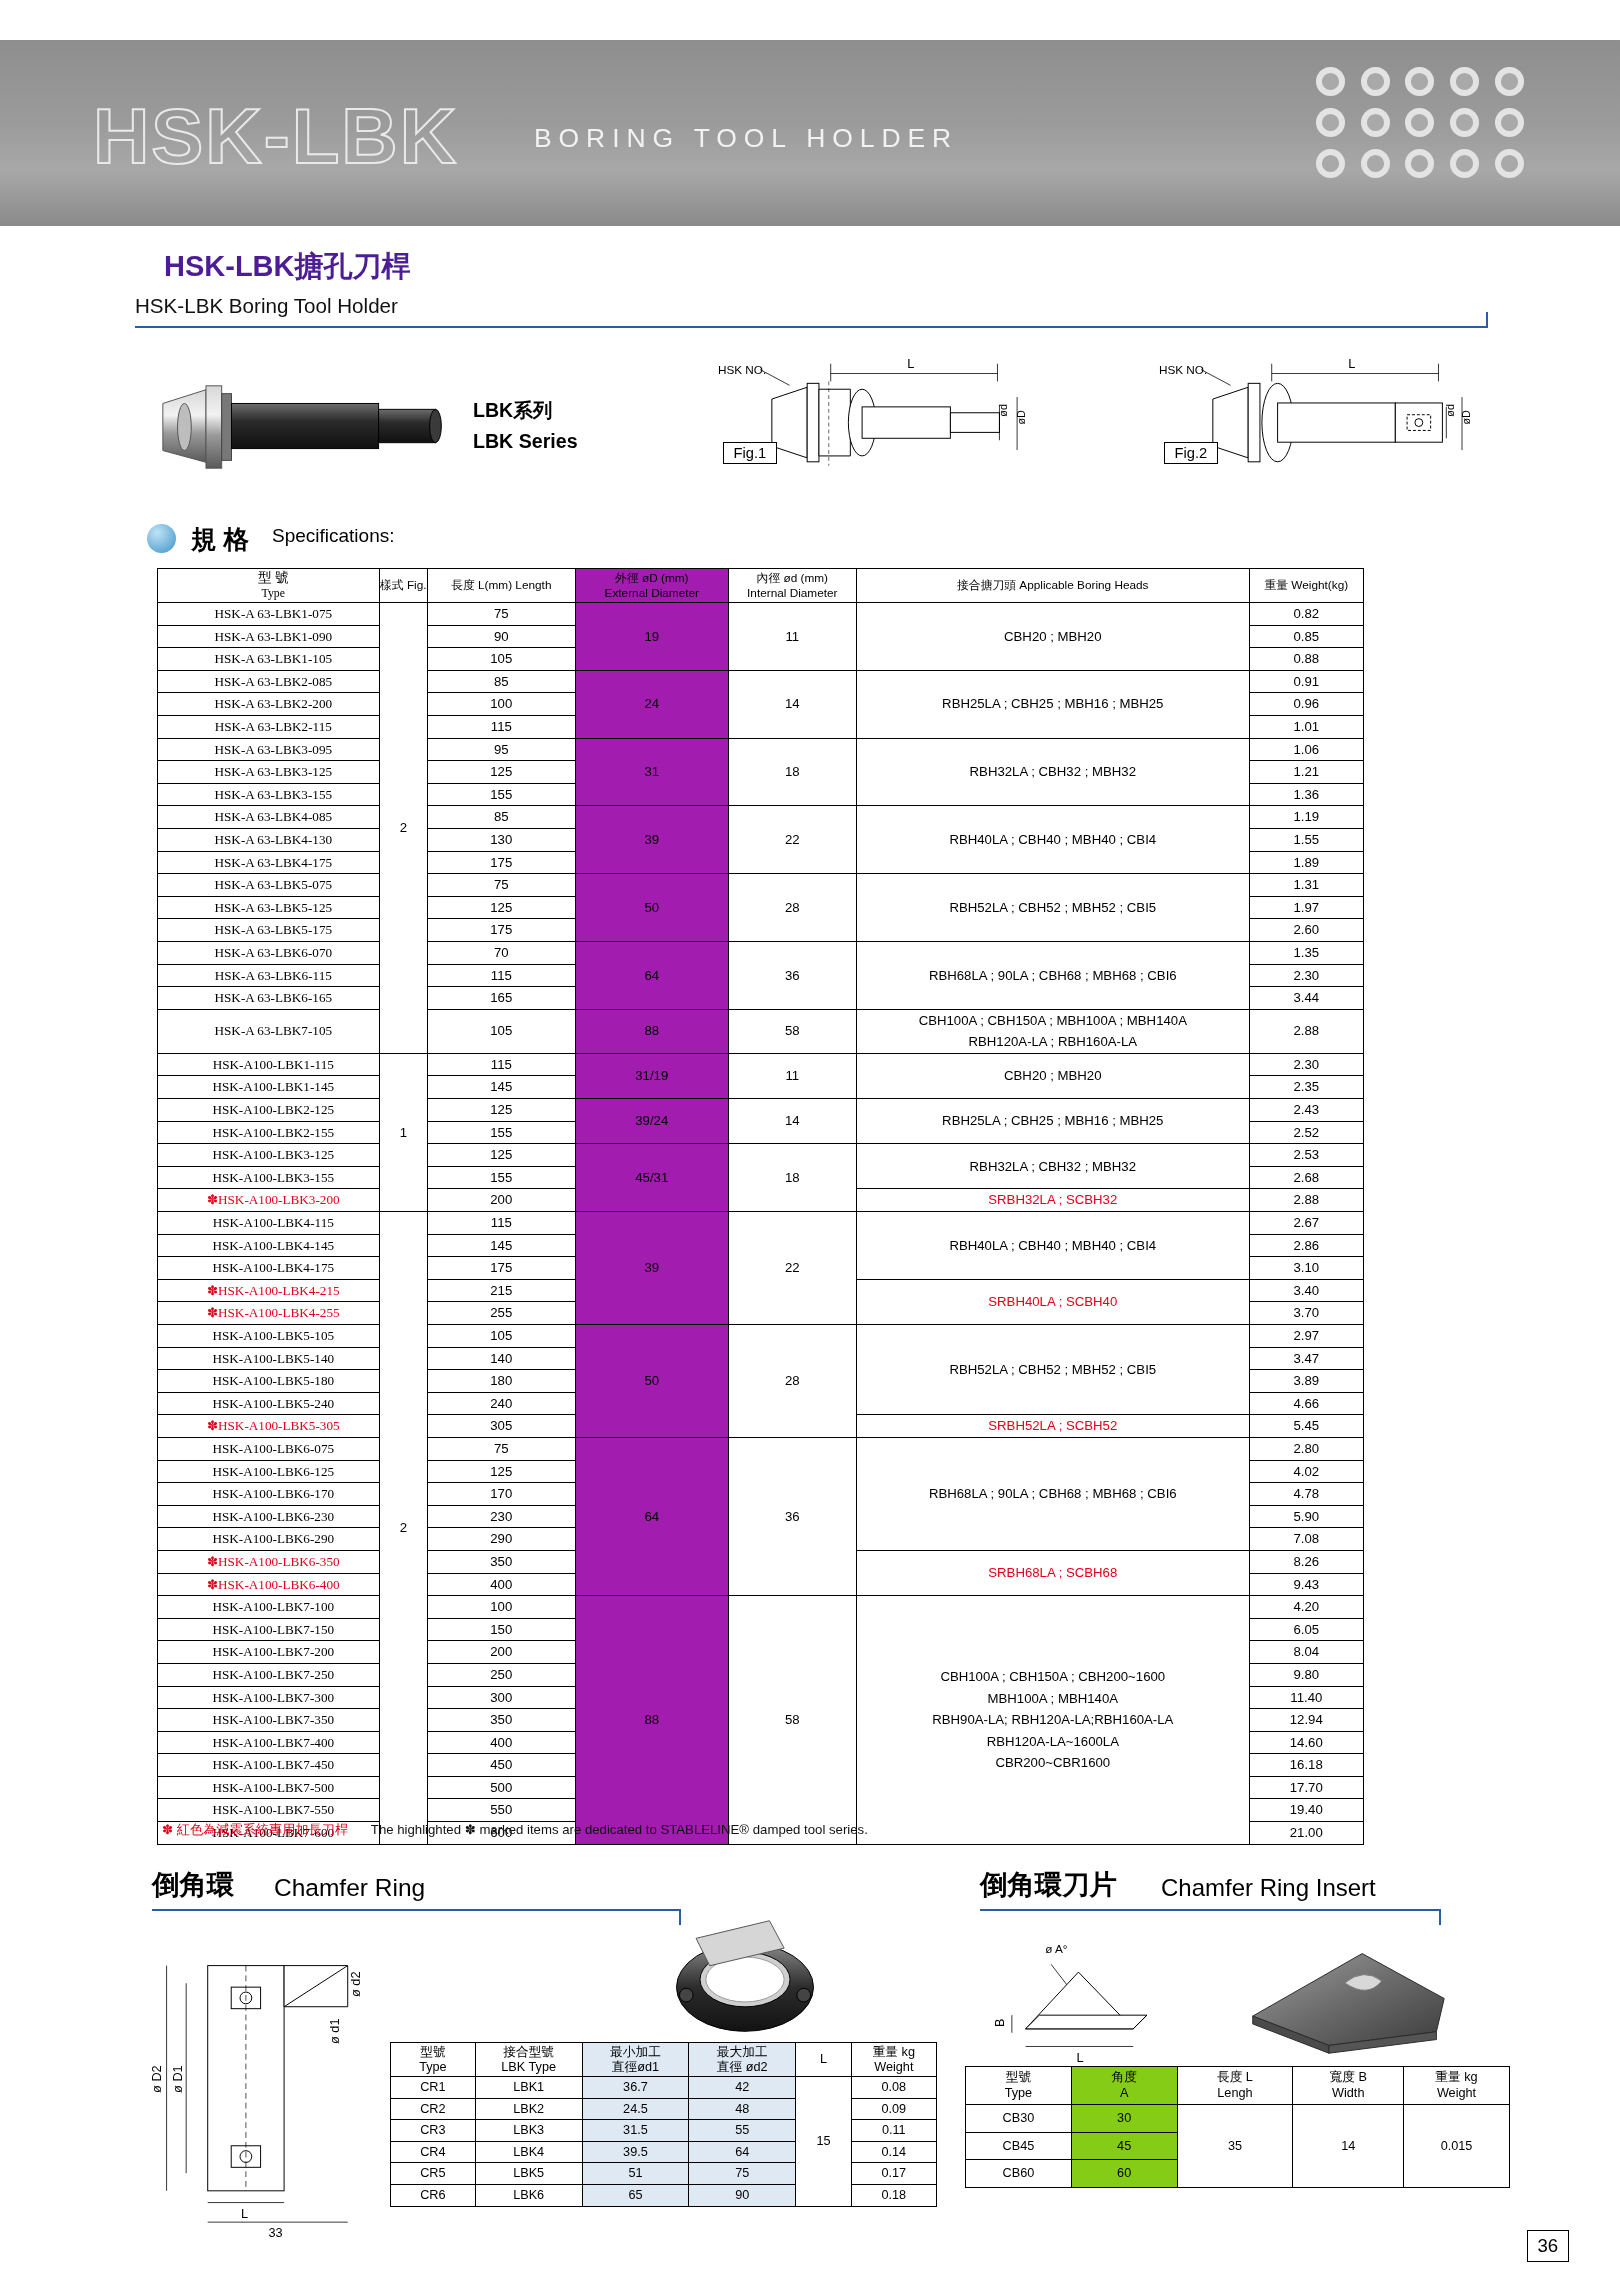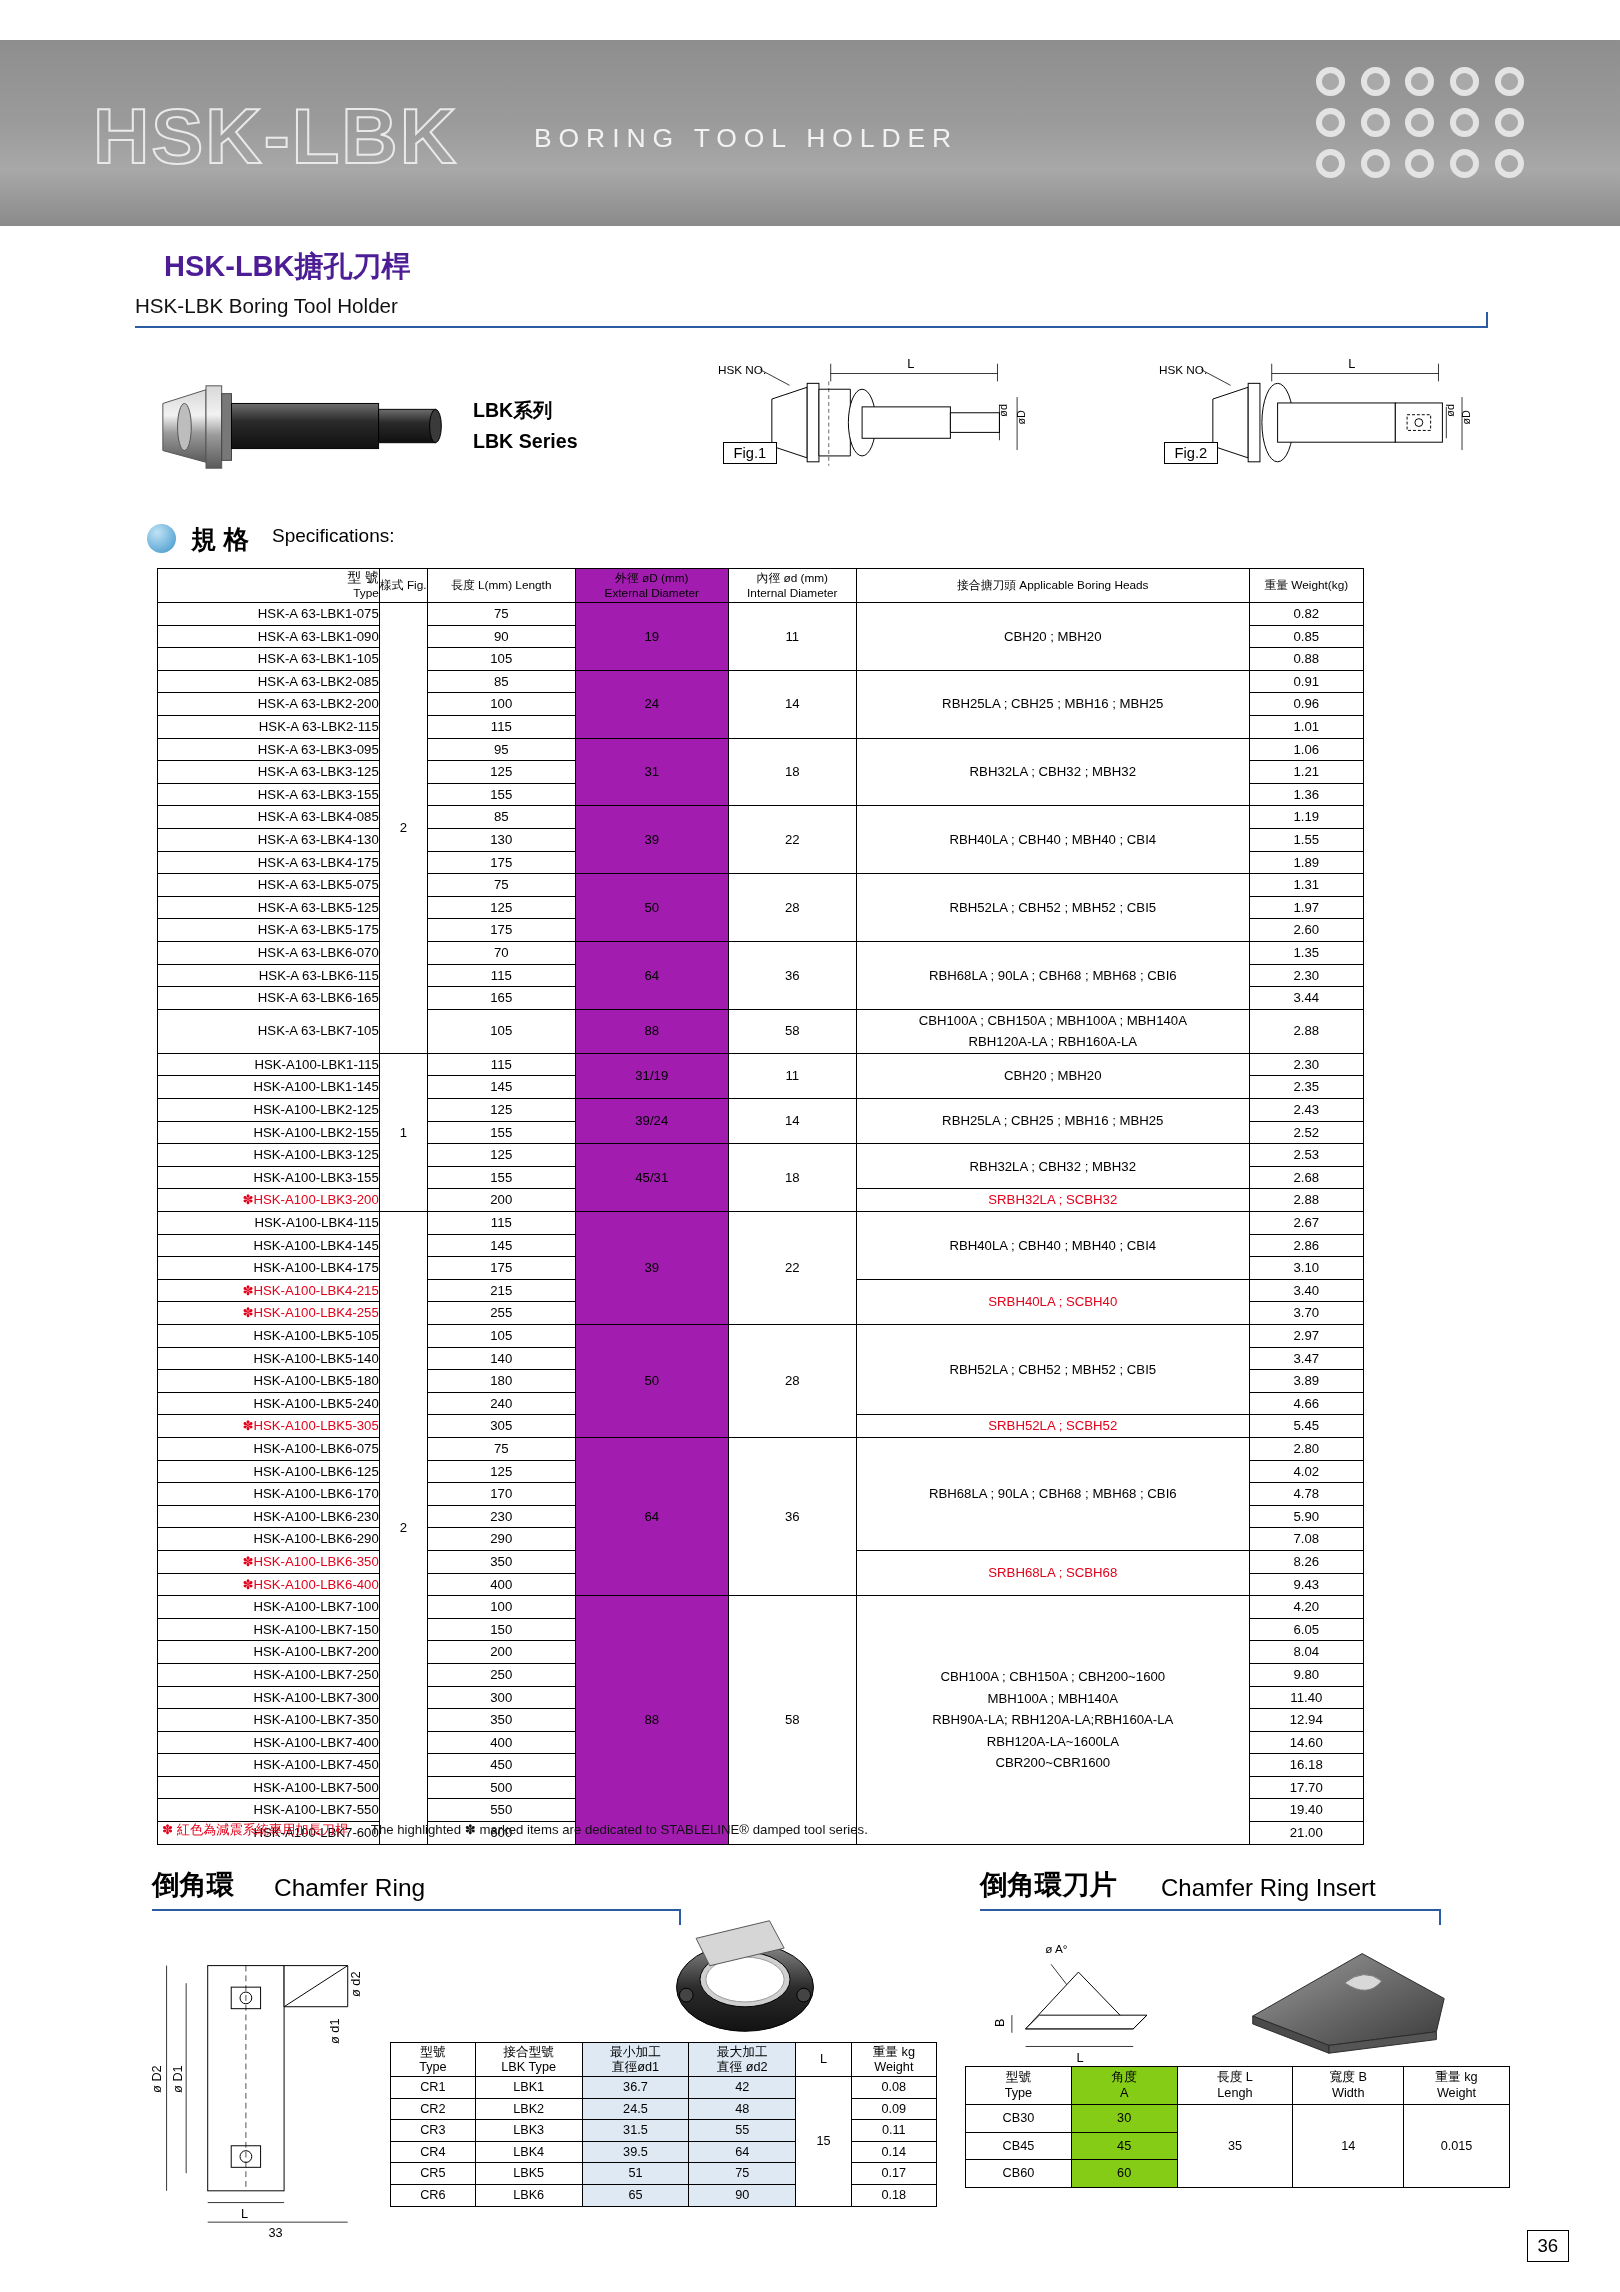"型 號" .mt .type-col { font-family: none -> Liberation Serif, serif; text-align: right -> center }
